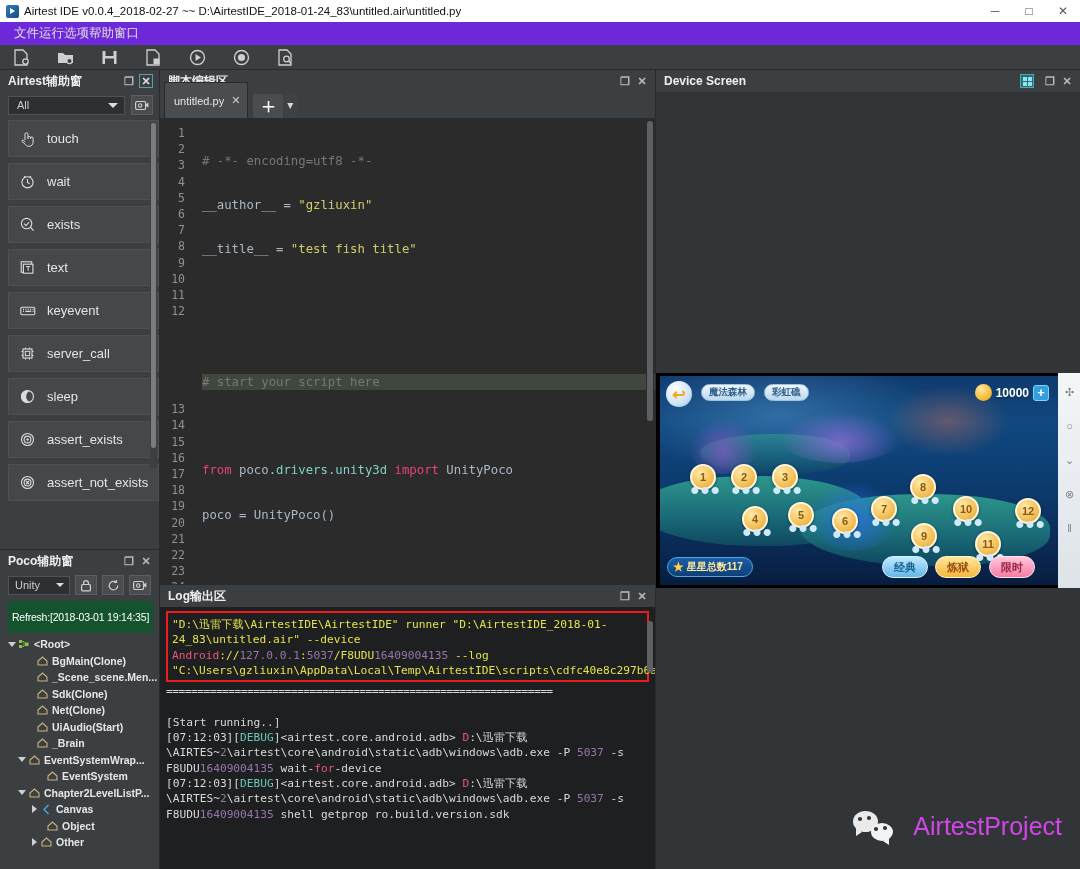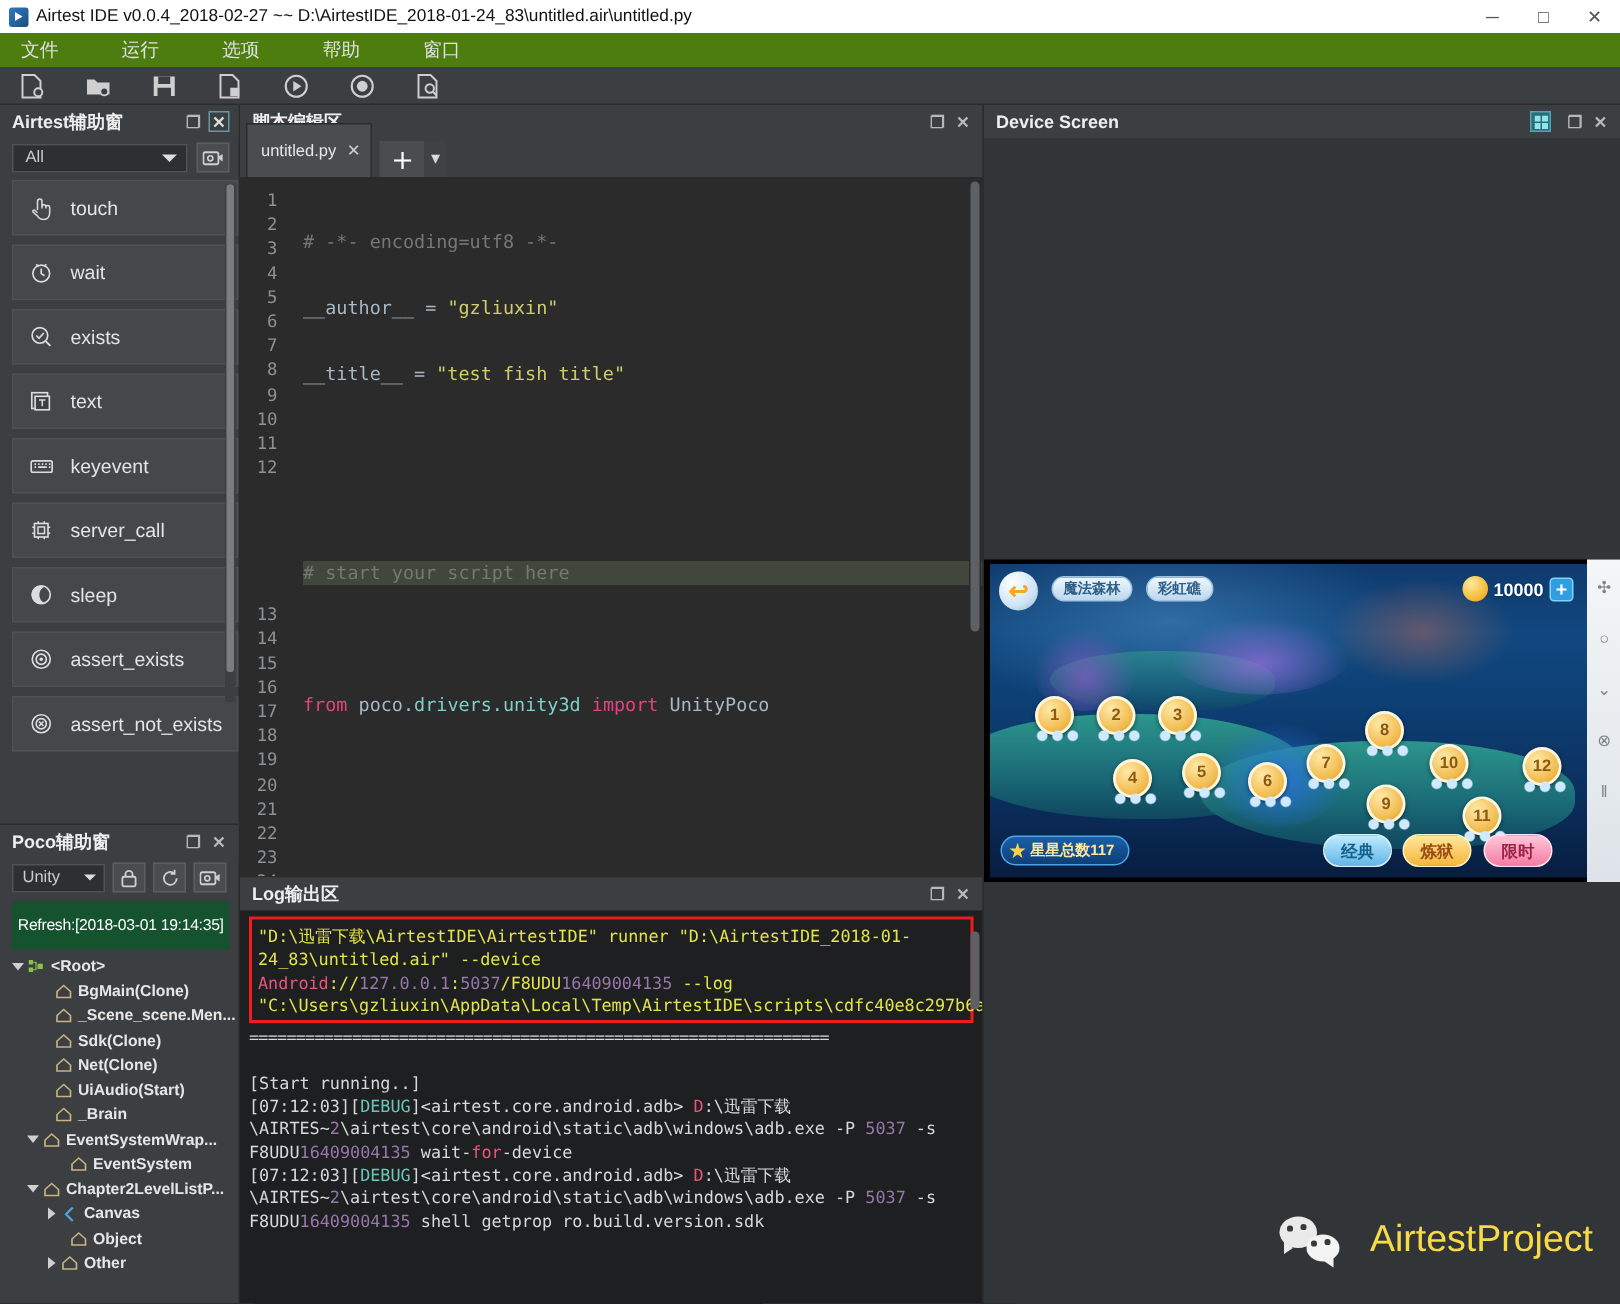"文件" .menubar { background: #4d7c0f -> #6d28d9; gap: 42px -> none }
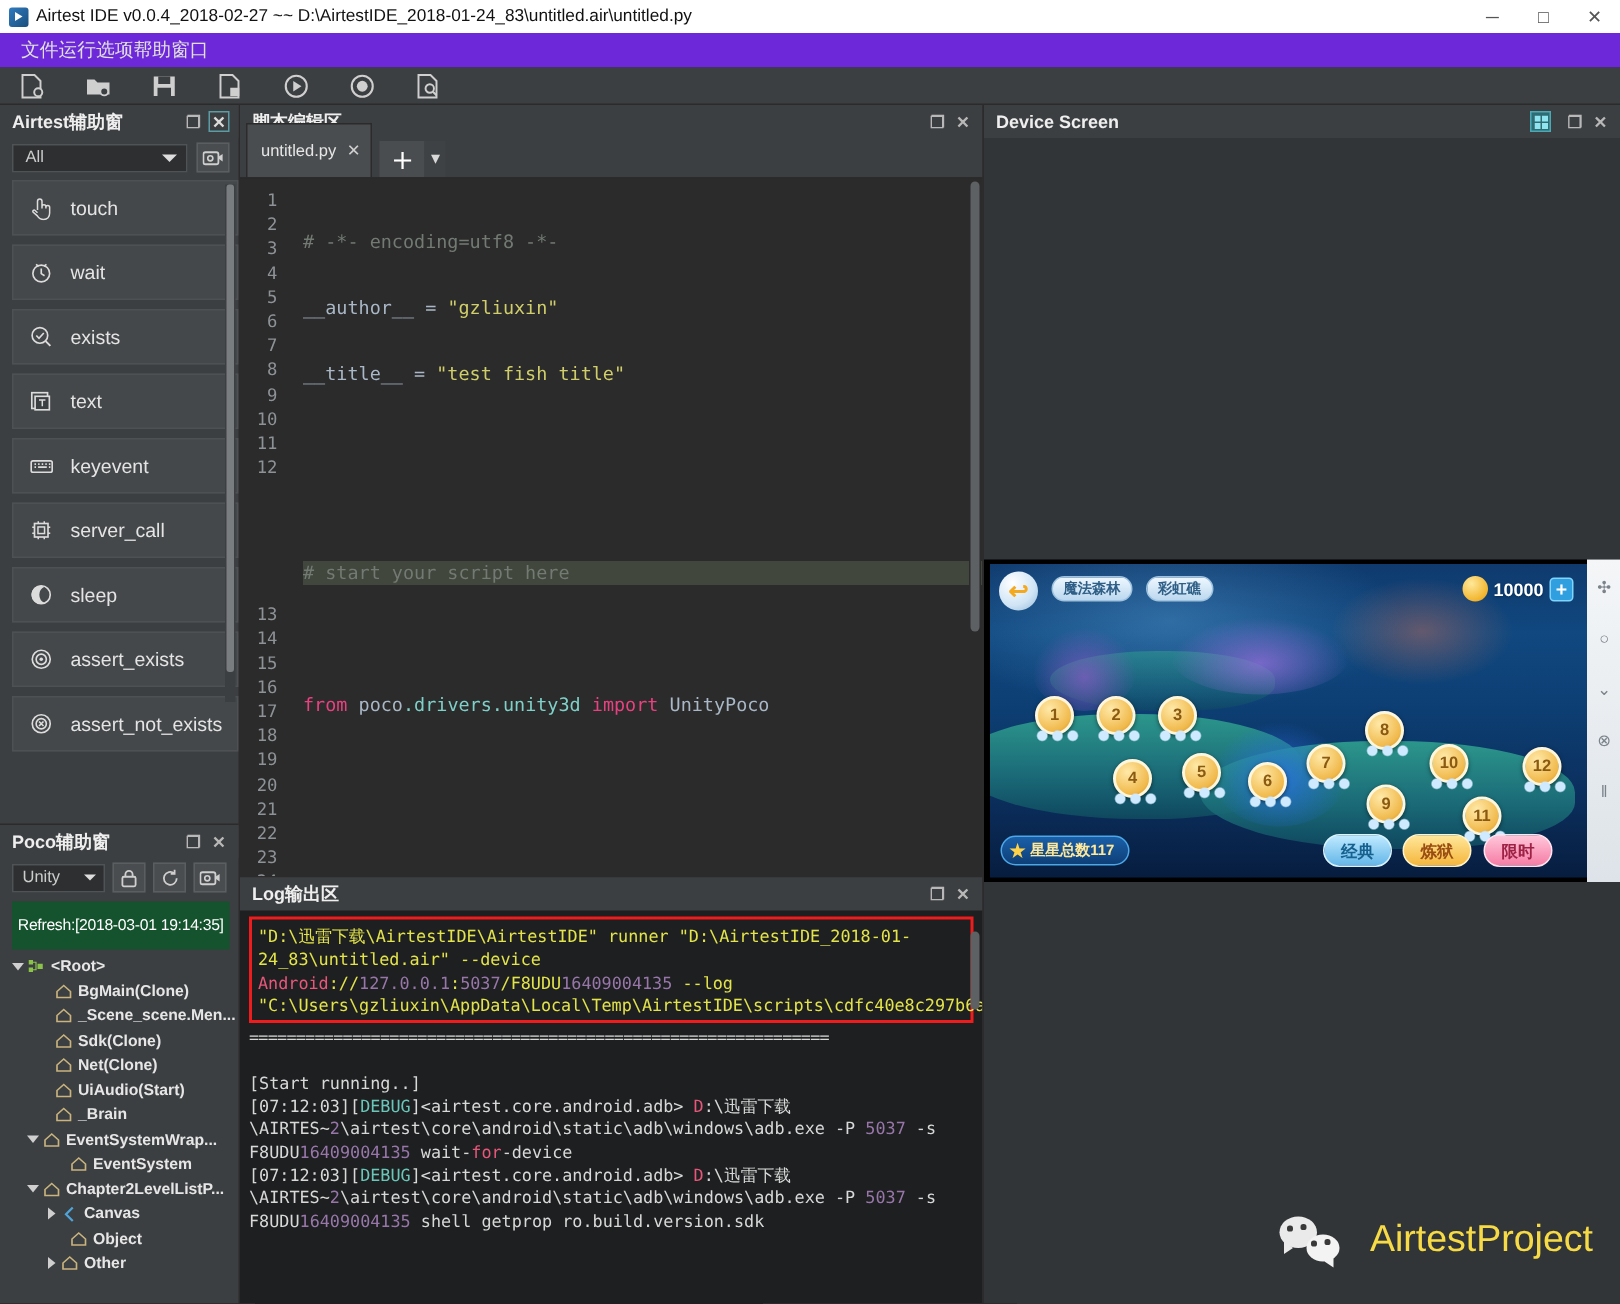"poco = UnityPoco()" div.ln { html: none -> <div><span>poco = UnityPoco()</span></div> }
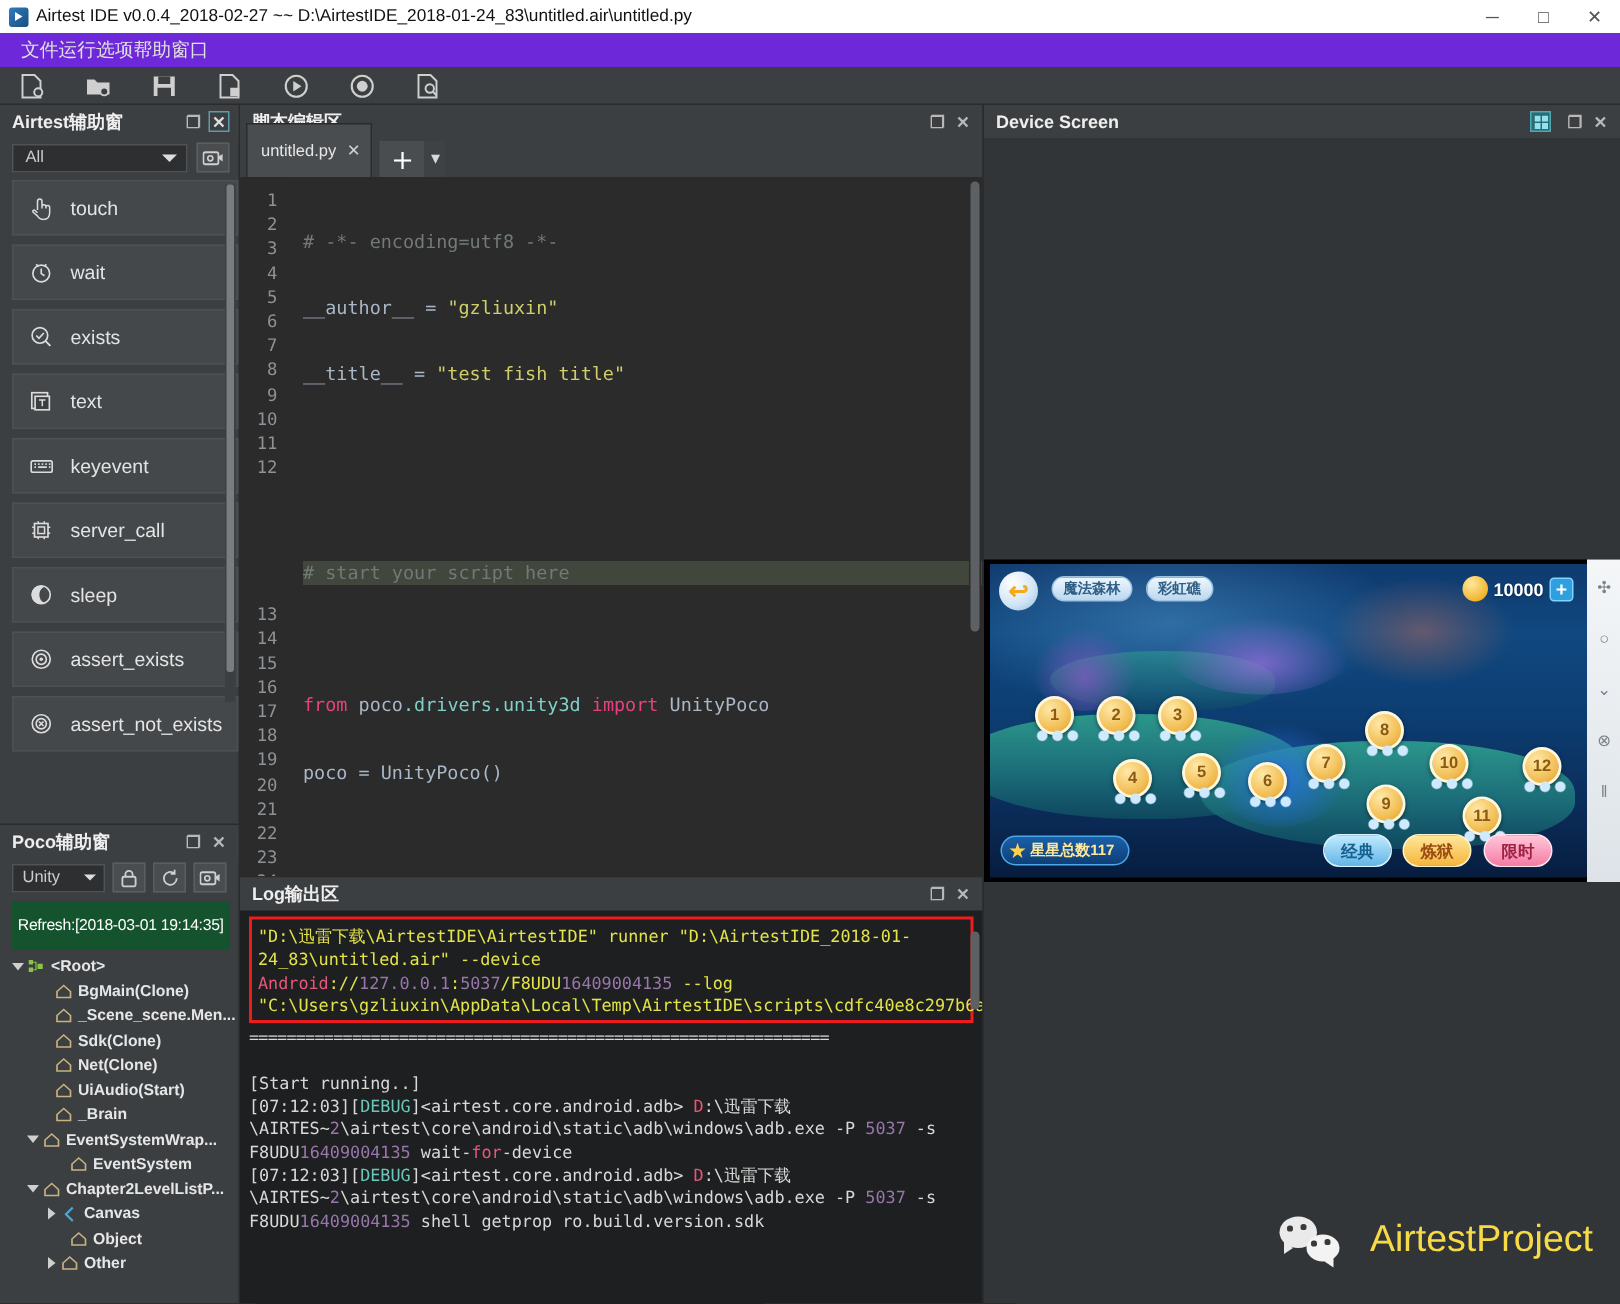"AirtestProject" .watermark { color: #fde047 -> #d946ef }
